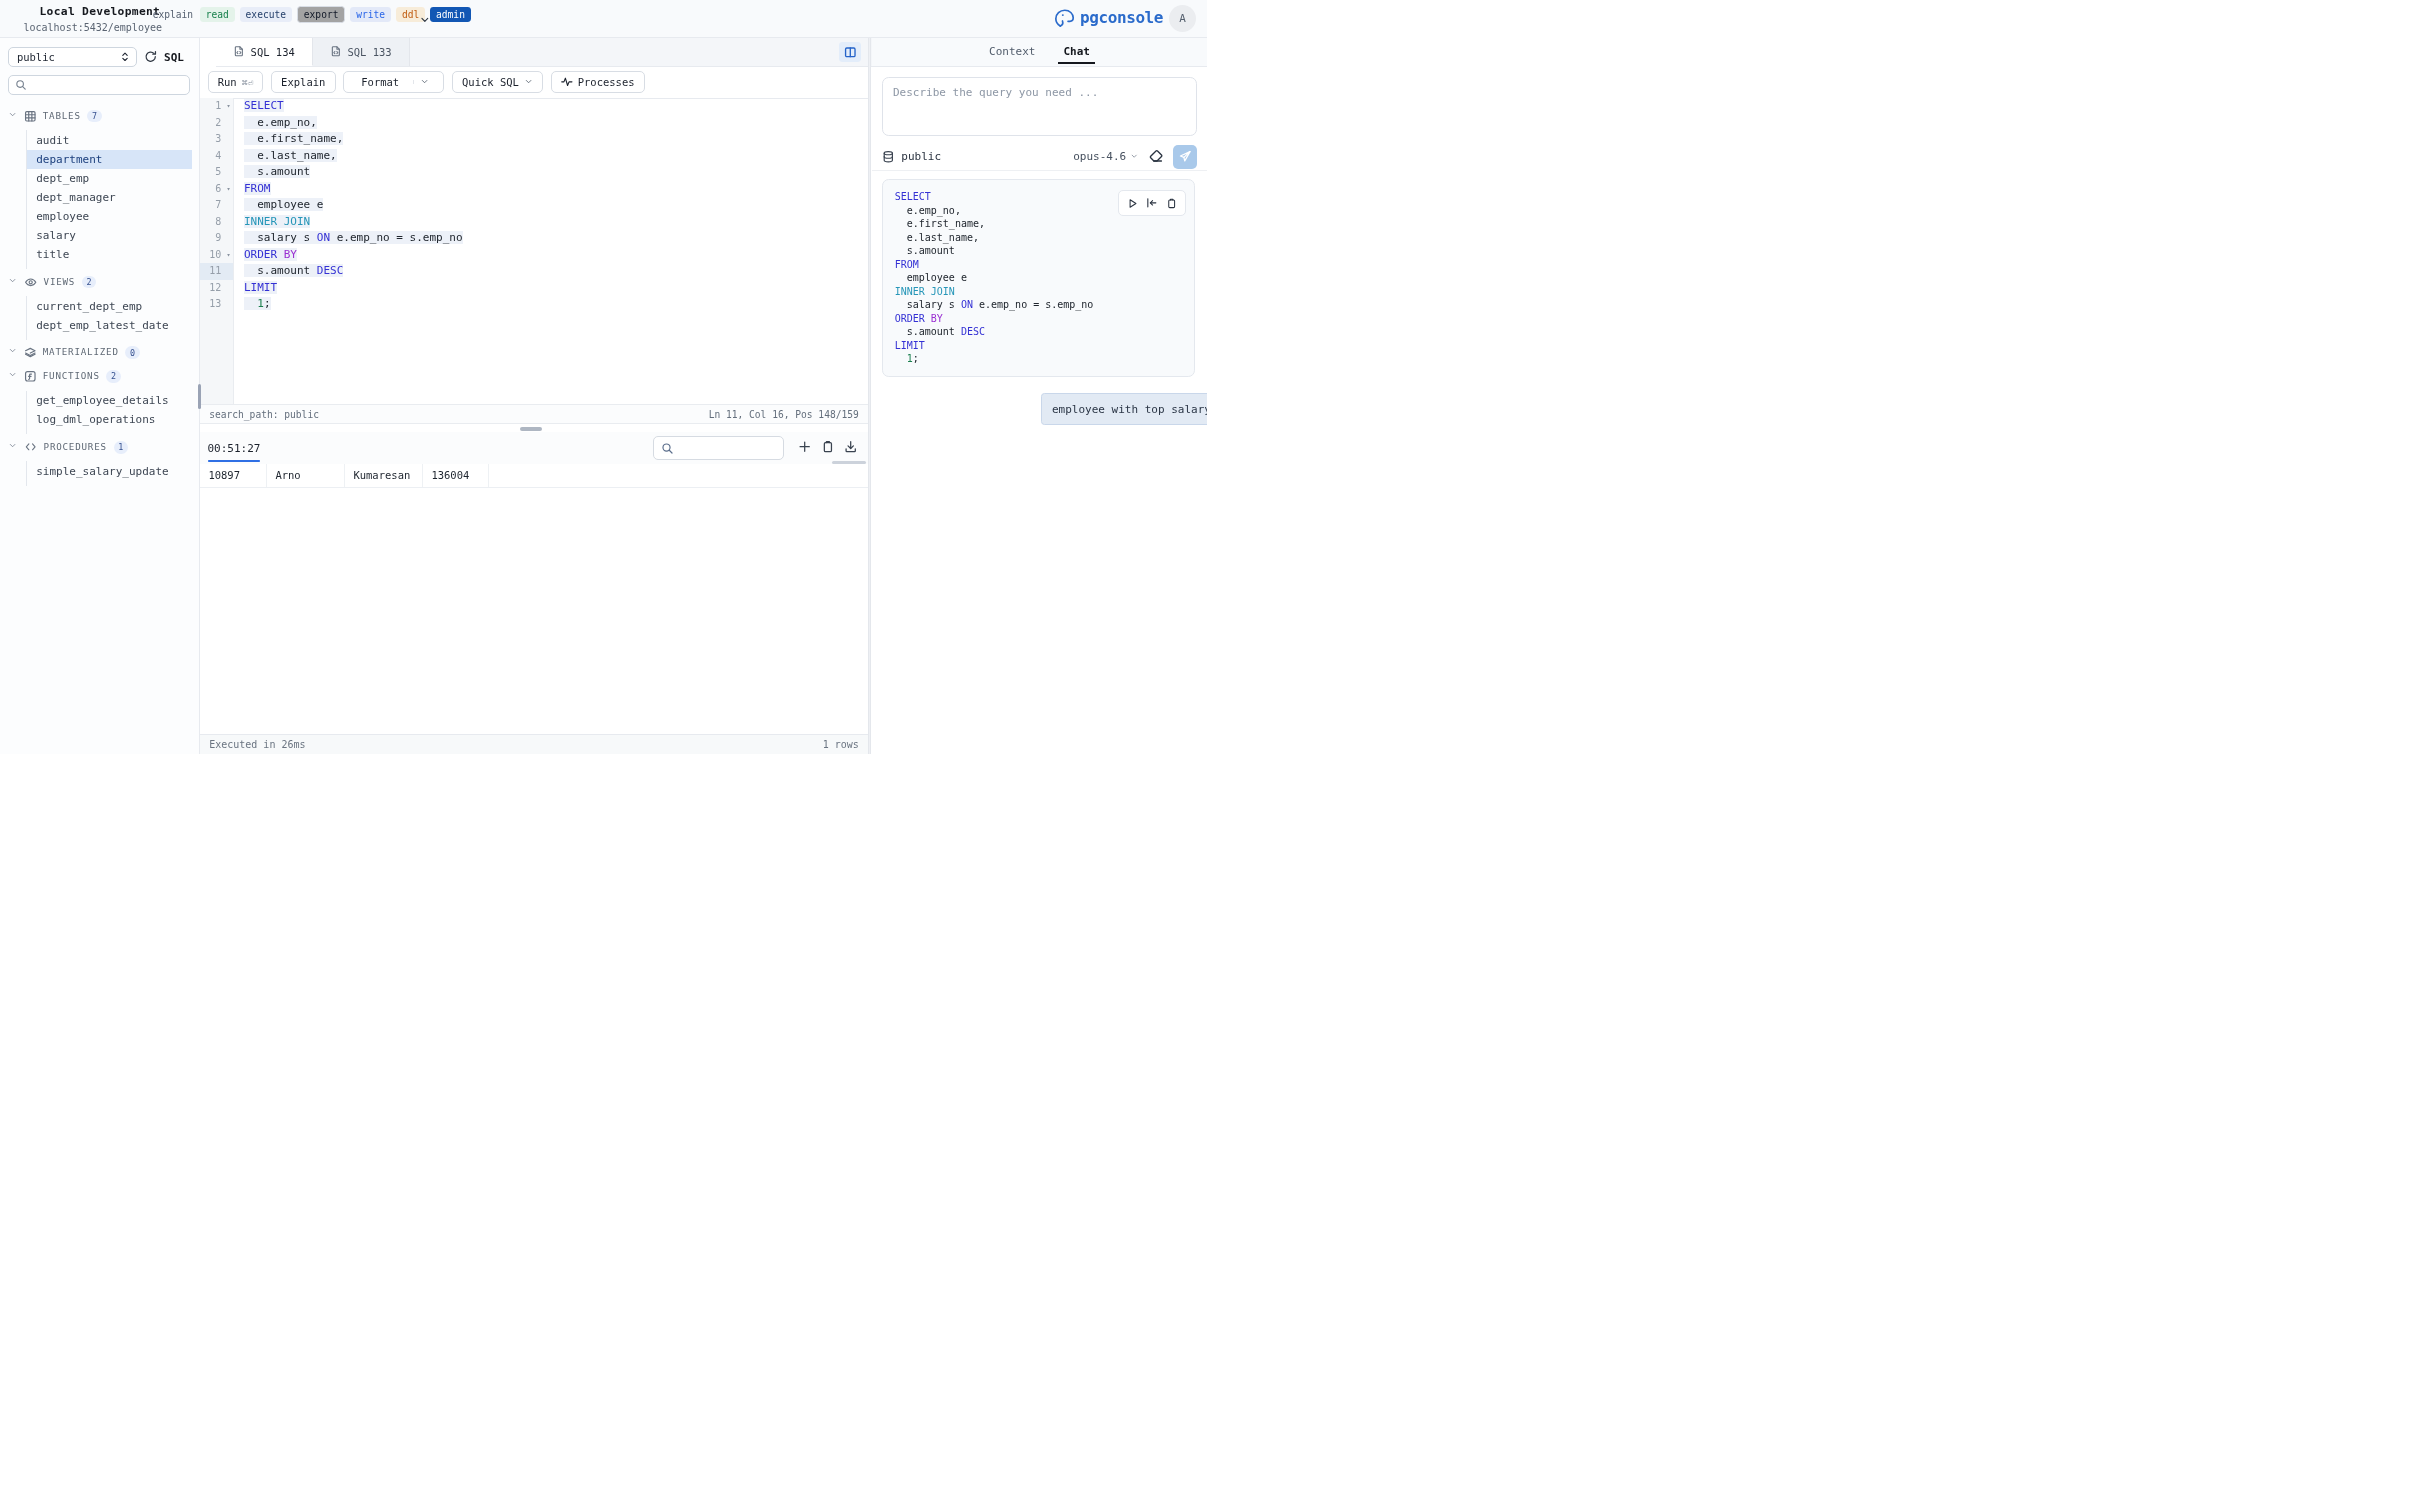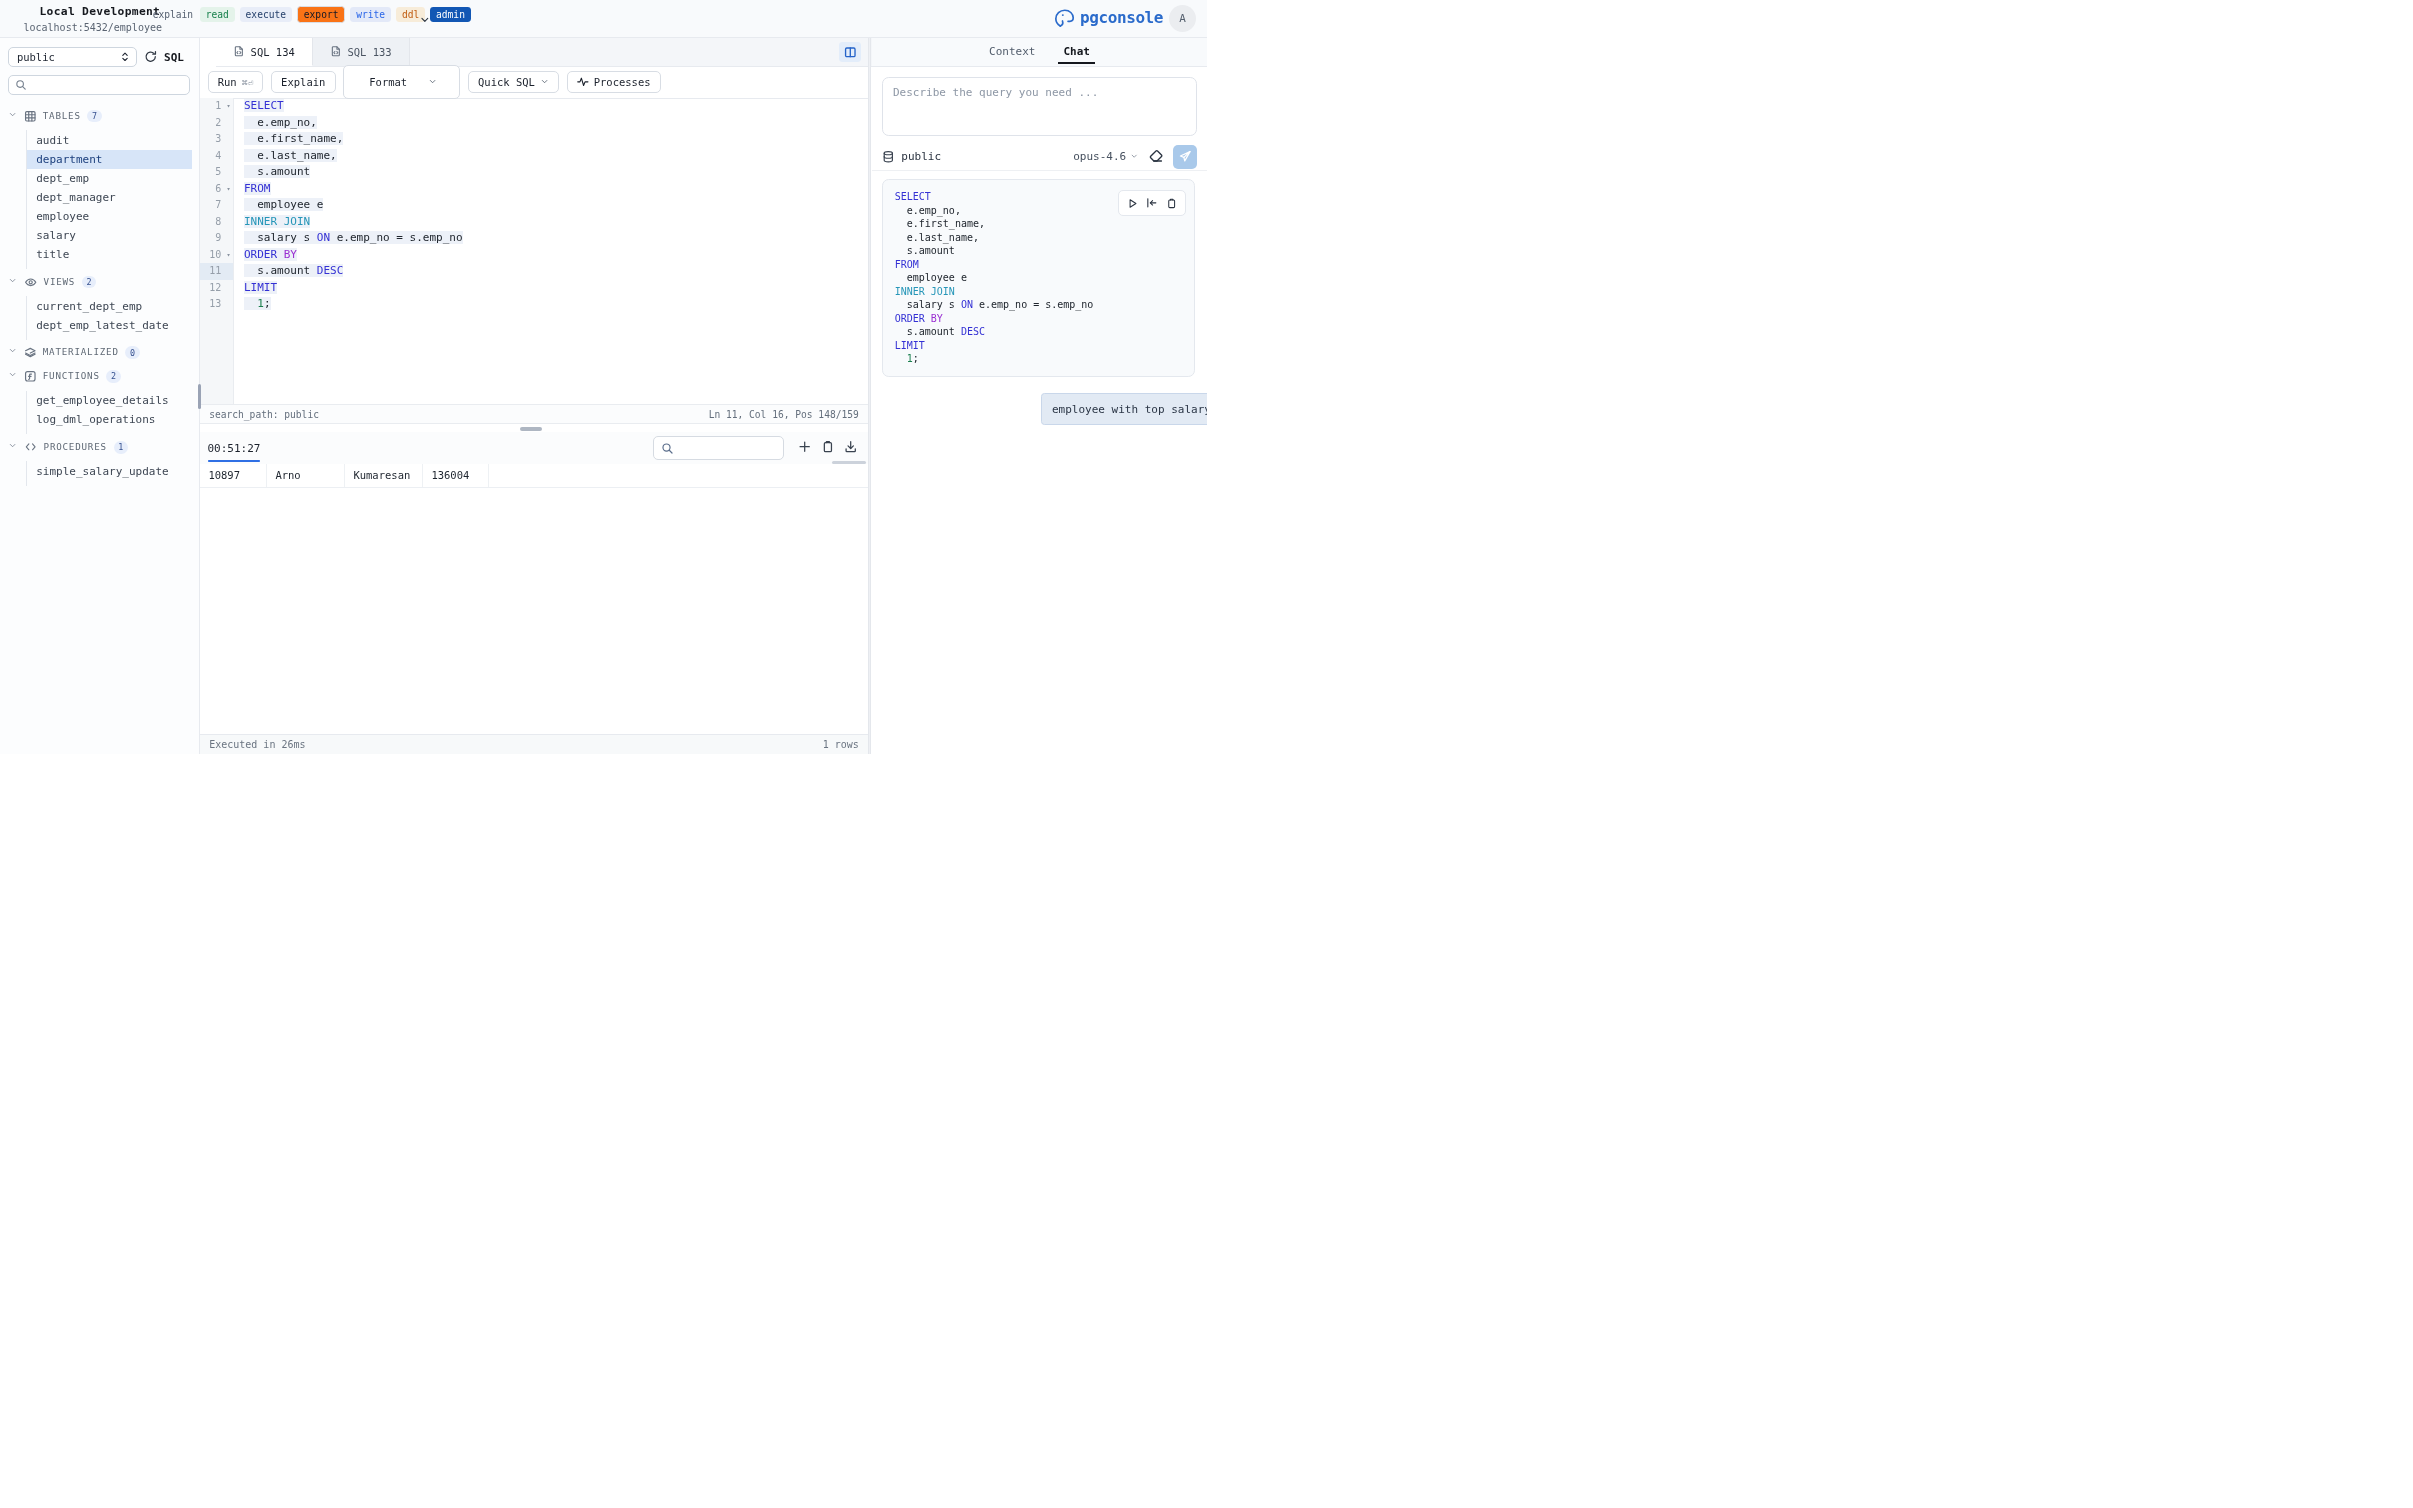"export" .tag.export { background: #f97316 -> #a3a3a3 }
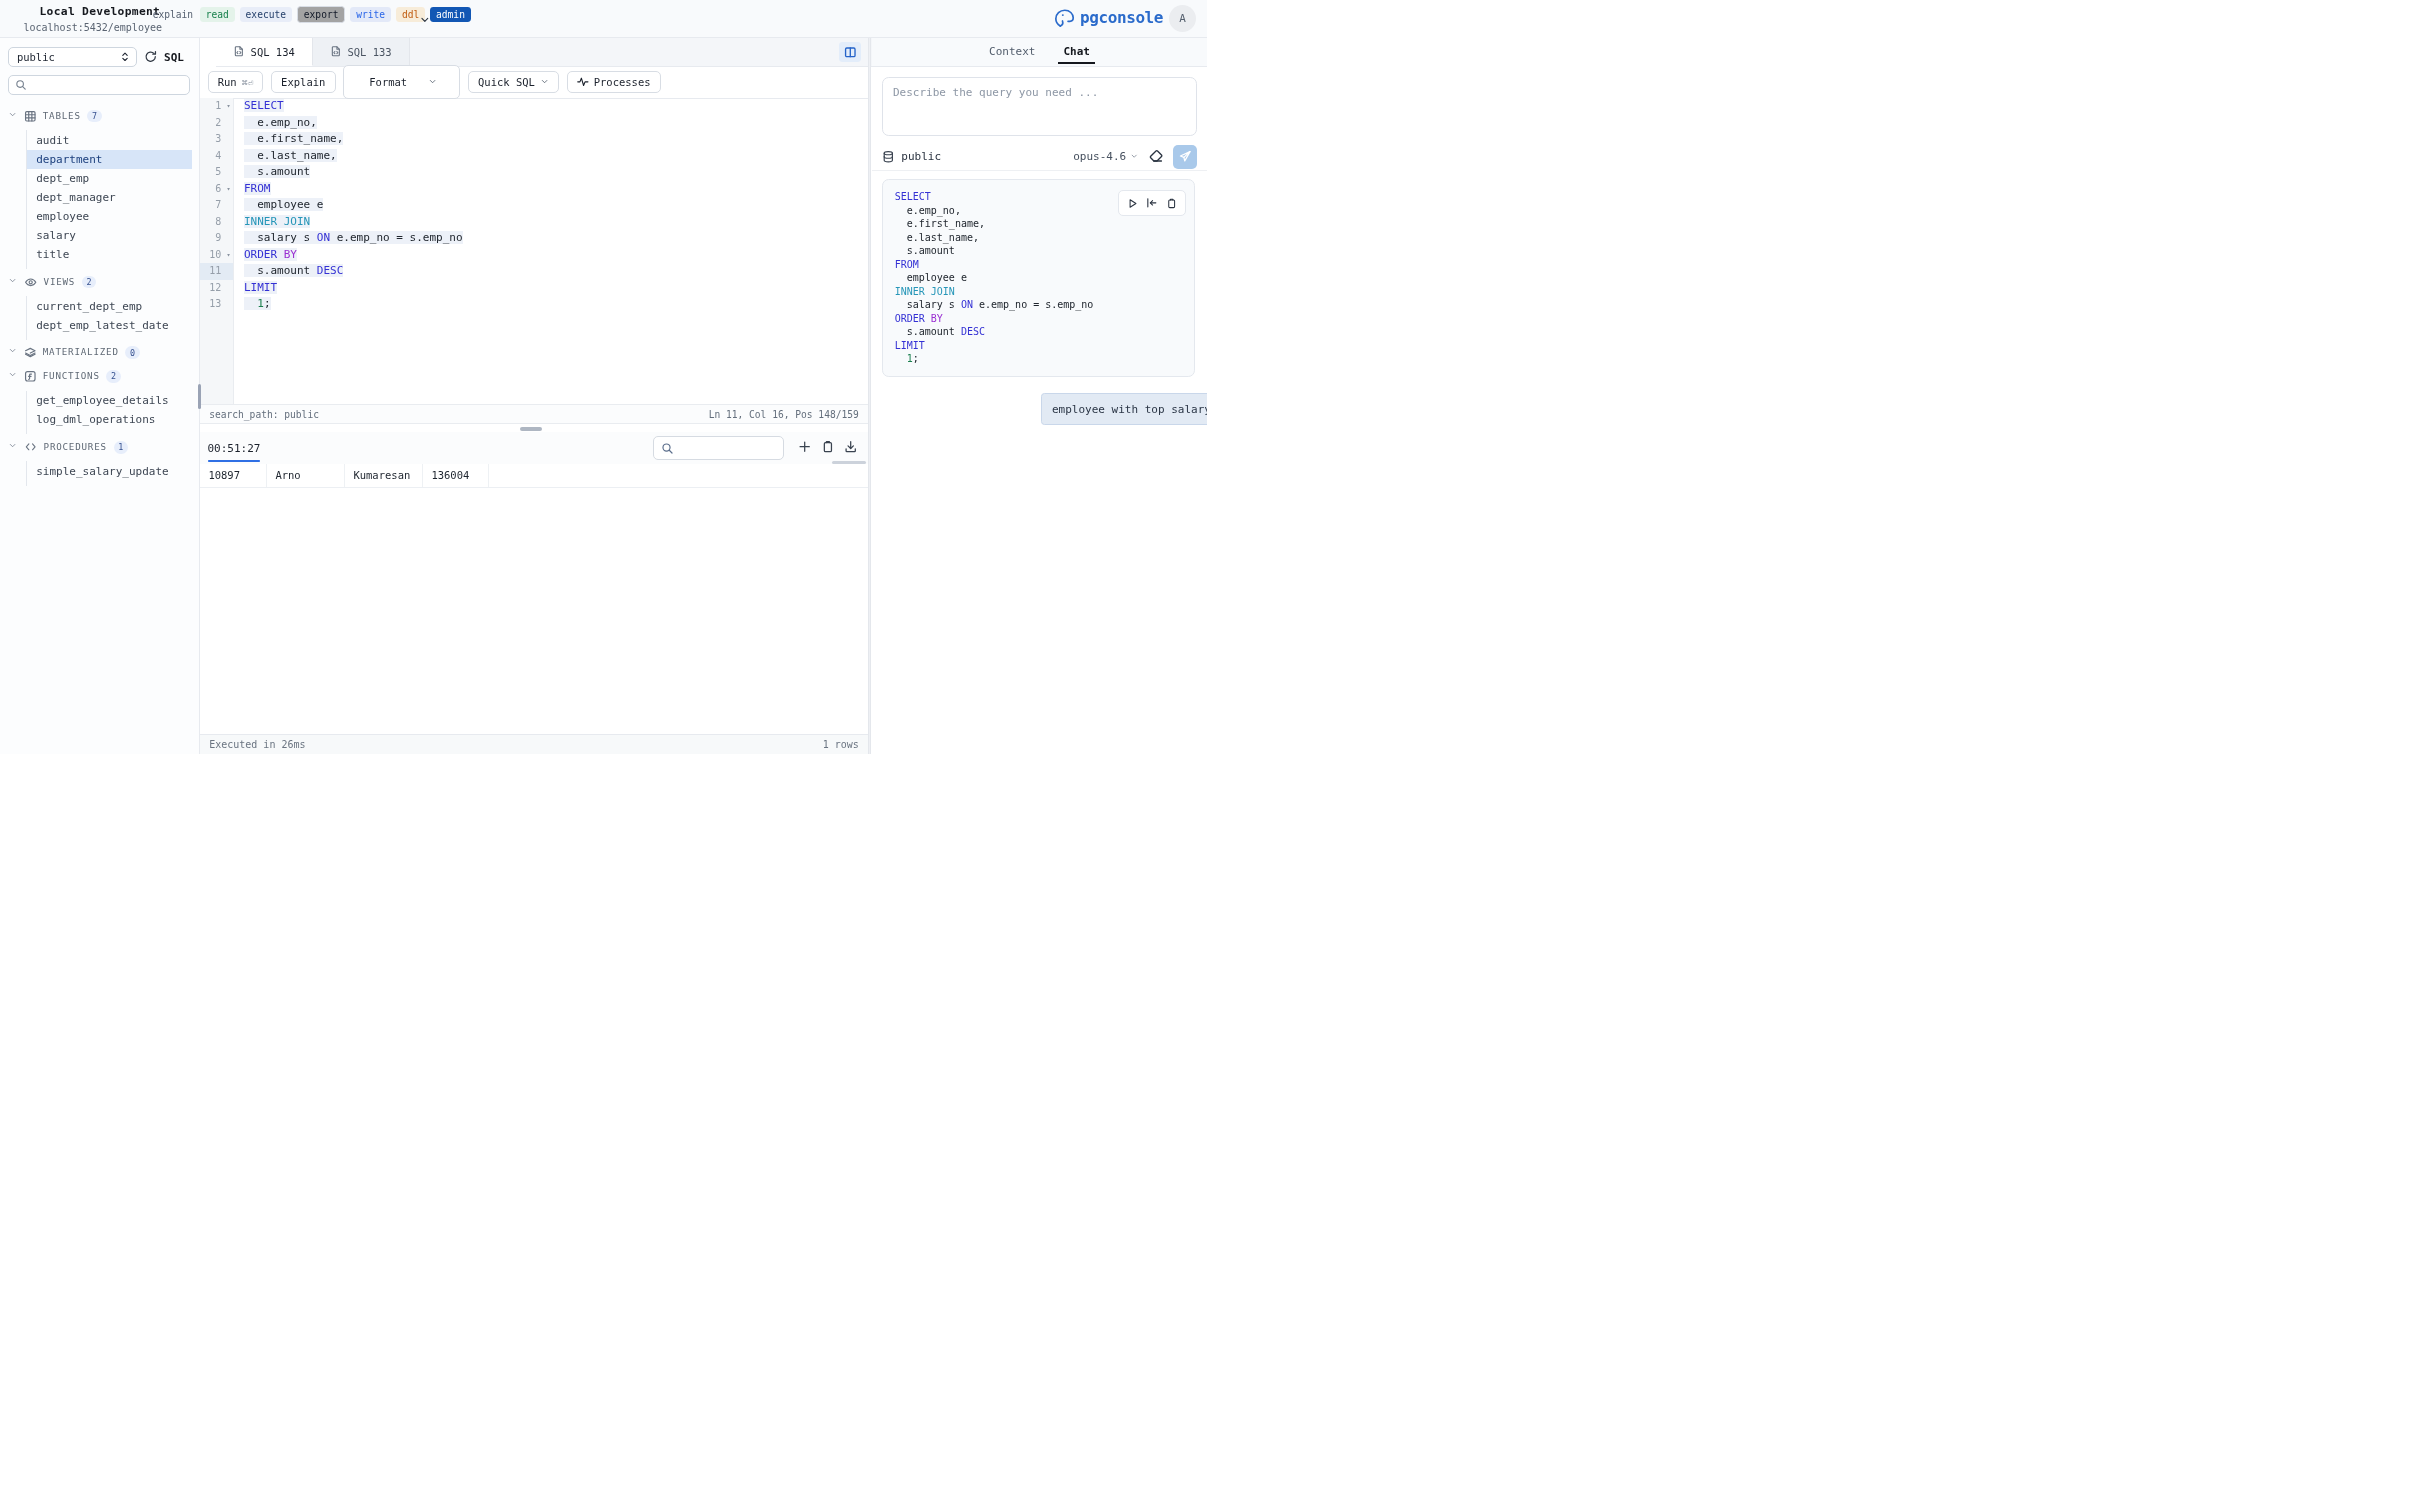"Format" .tbtn.split { padding: 16px -> 8px }
